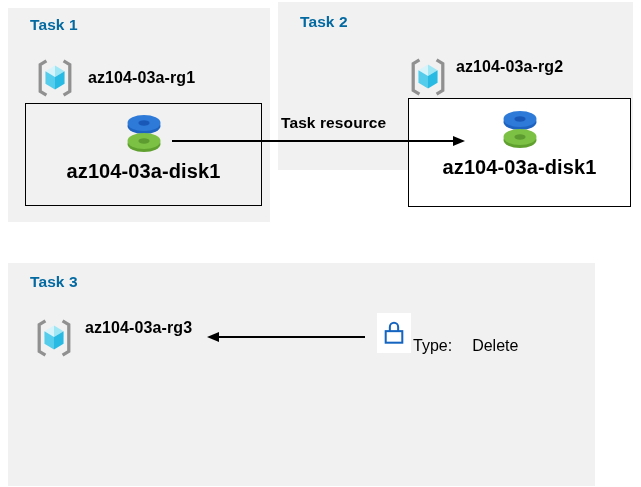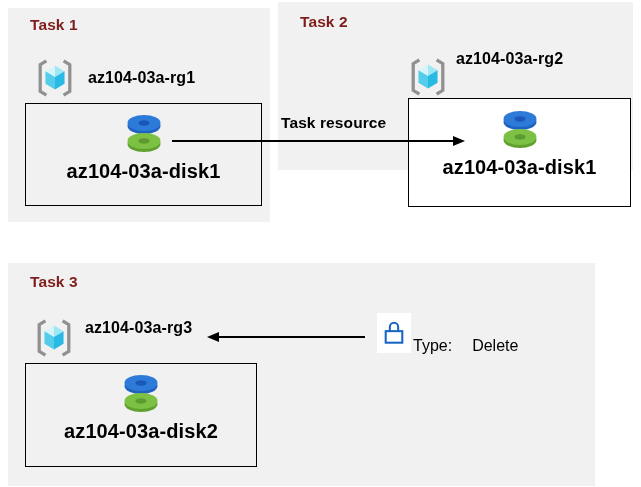"Task 1" .panel-title { color: #7f1d1d -> #0369a1 }
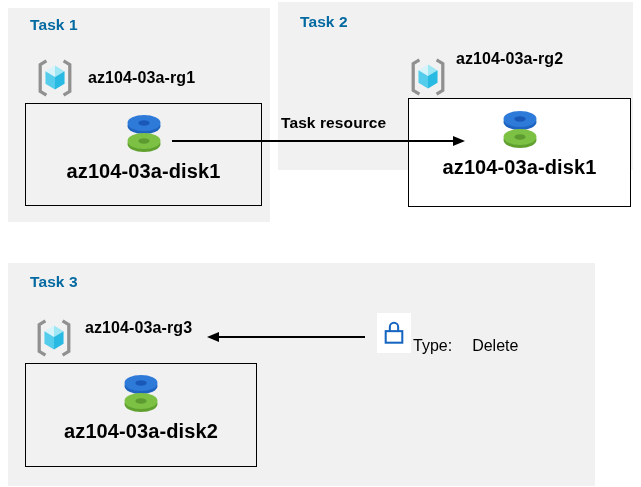"az104-03a-rg2" #task2-panel .rg-label { top: 48px -> 56px }
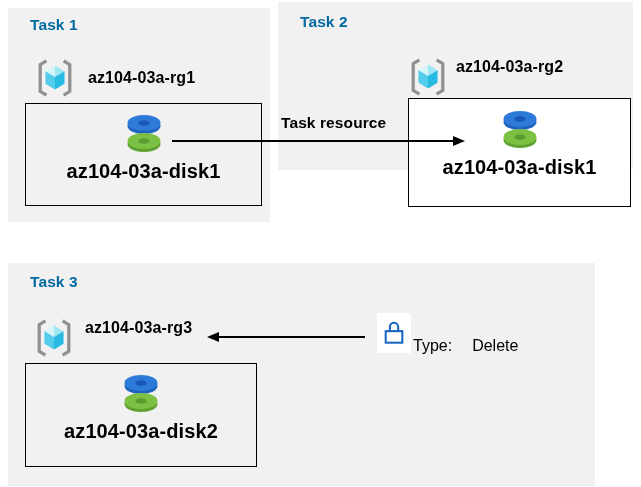"az104-03a-disk2" div.resource-box { html: <div> <span> <svg> <ellipse></ellipse> <ellipse></ellipse> <ellipse></ellipse> <ellipse></ellipse> <ellipse></ellipse> <ellipse></ellipse> </svg> </span> <span>az104-03a-disk2</span> </div> -> none }
